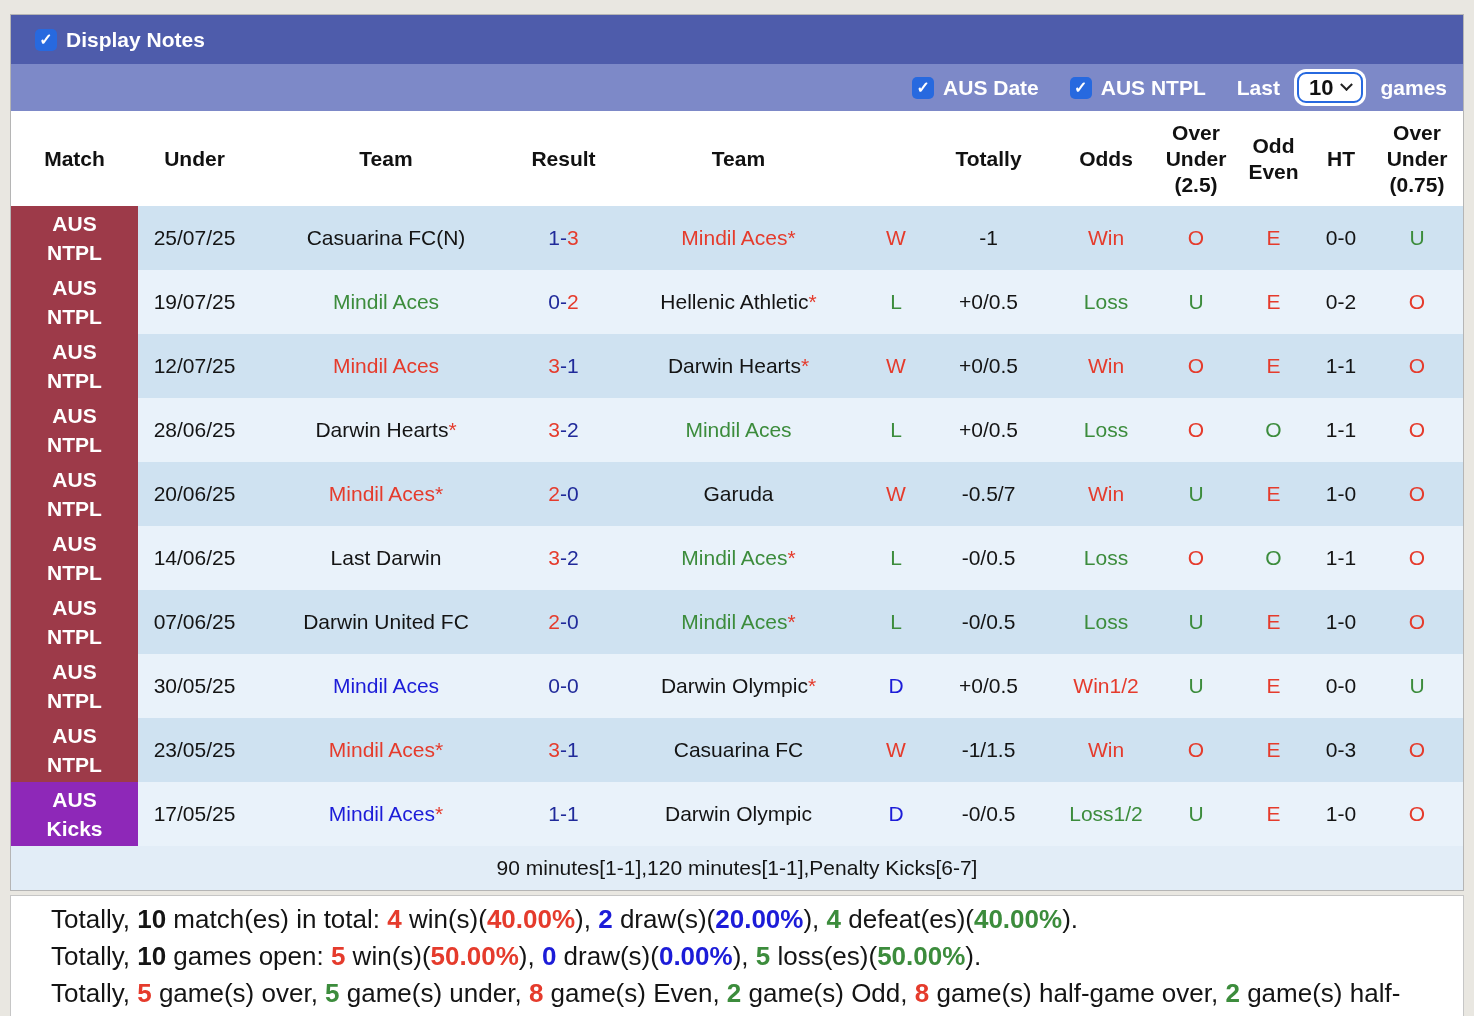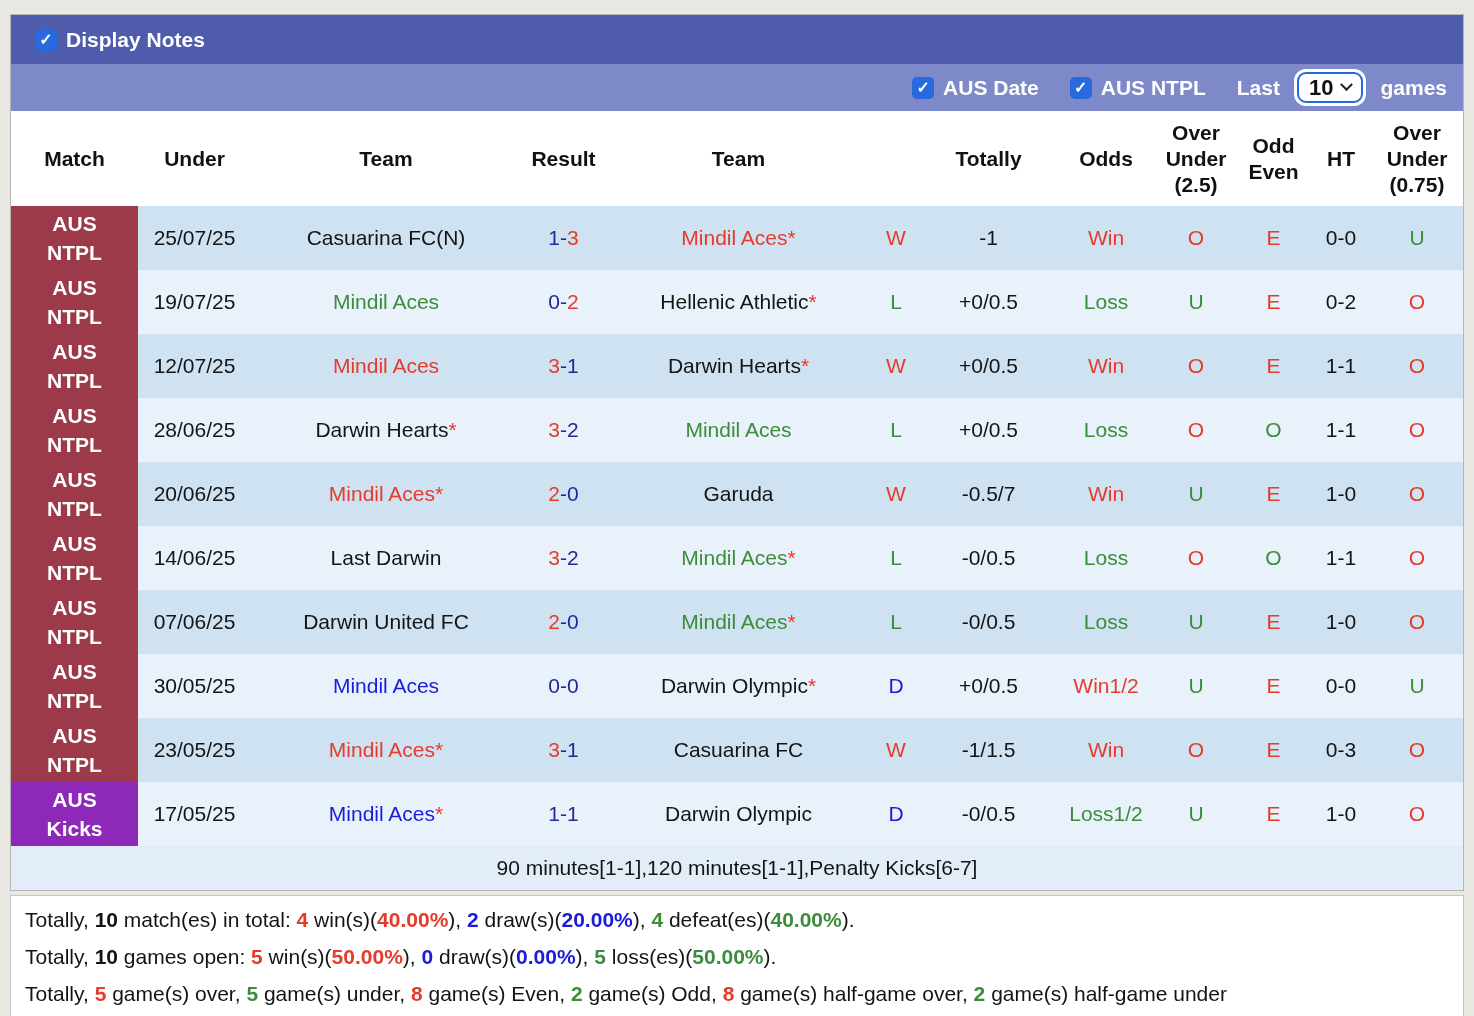"Totally, 10 match(es) in total:" .summary-line { font-size: 21px -> 26px; margin-left: none -> 26px }
